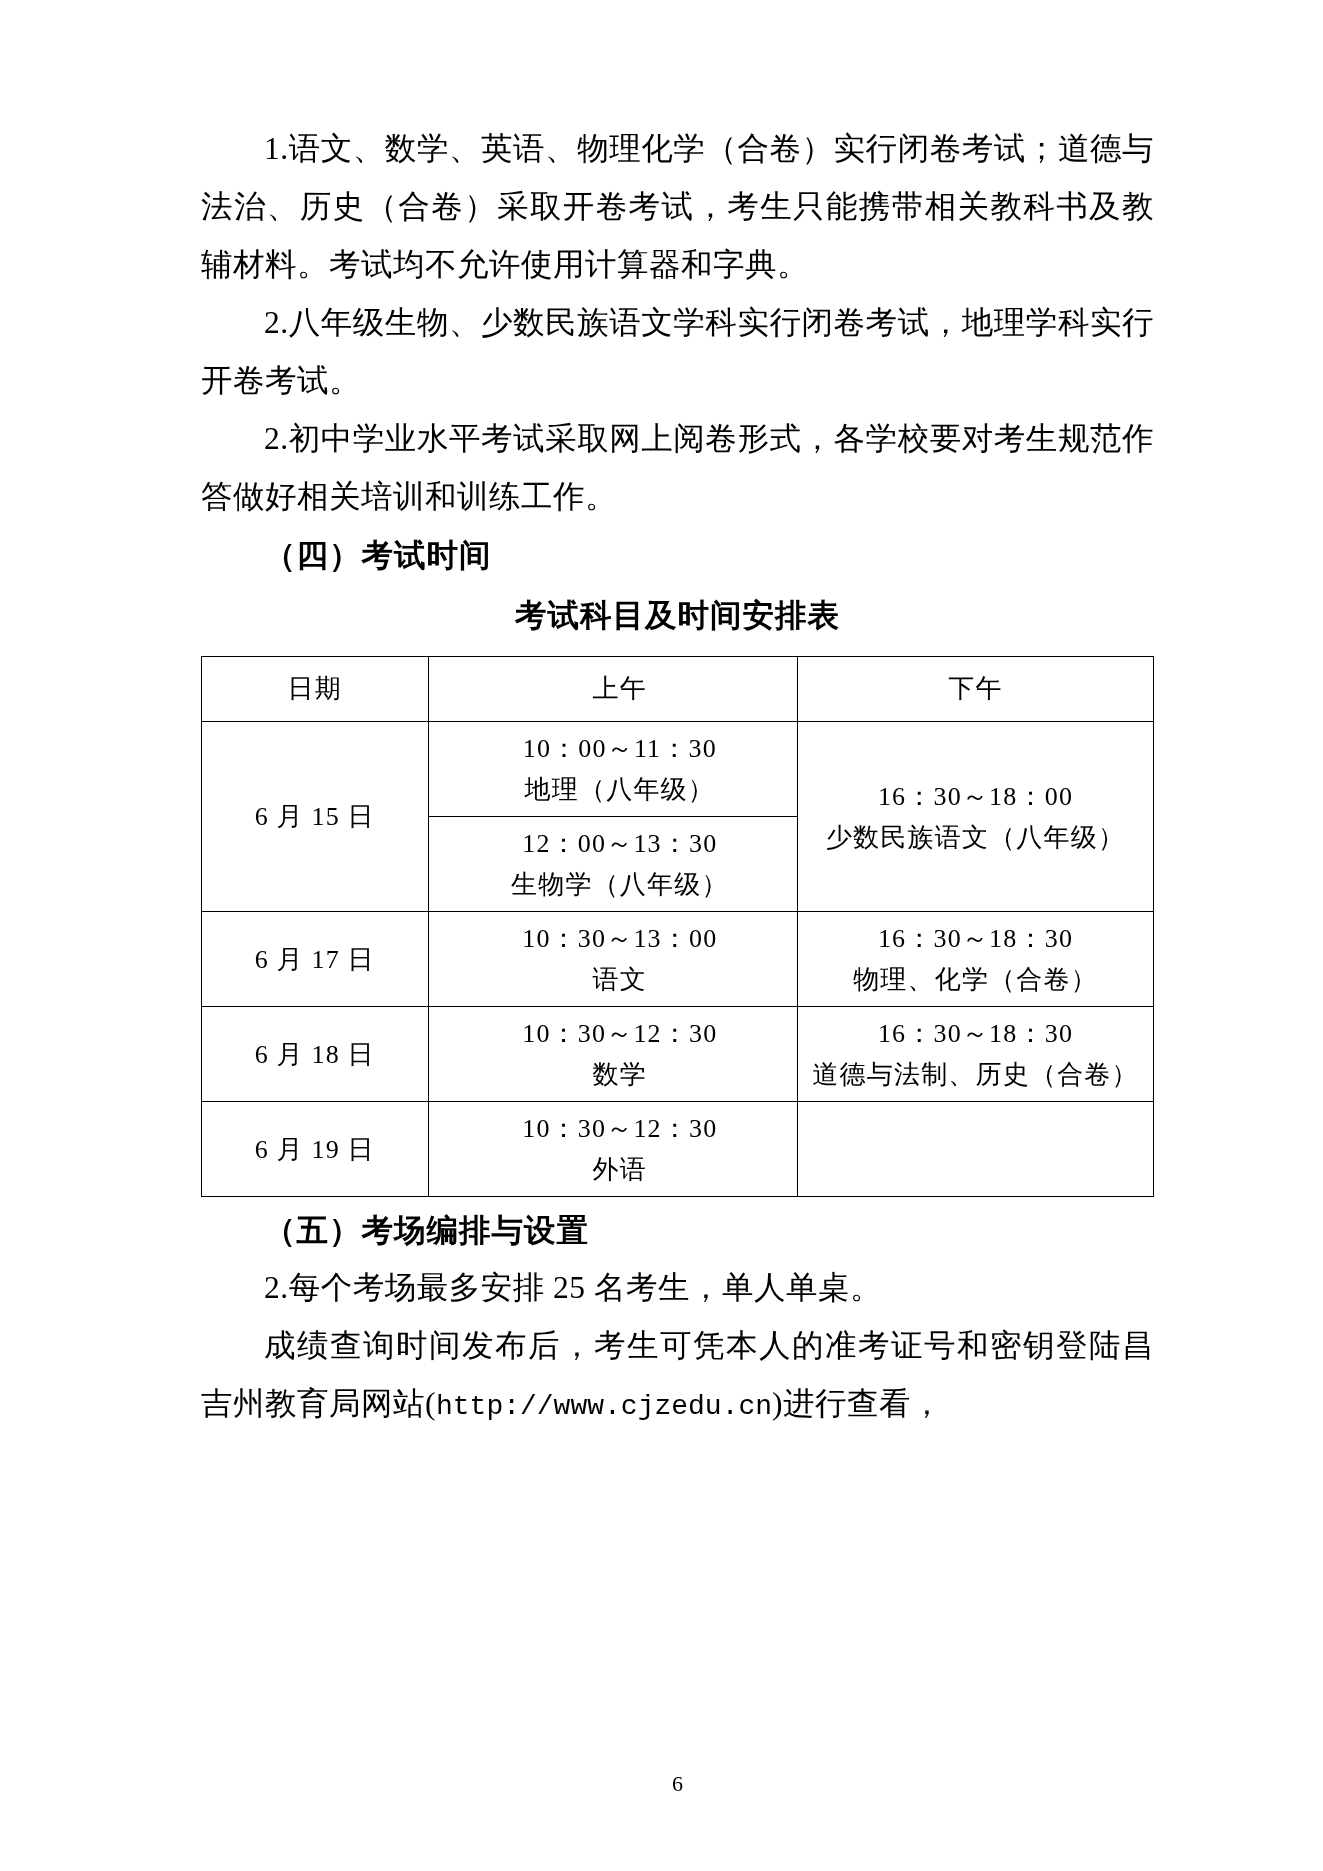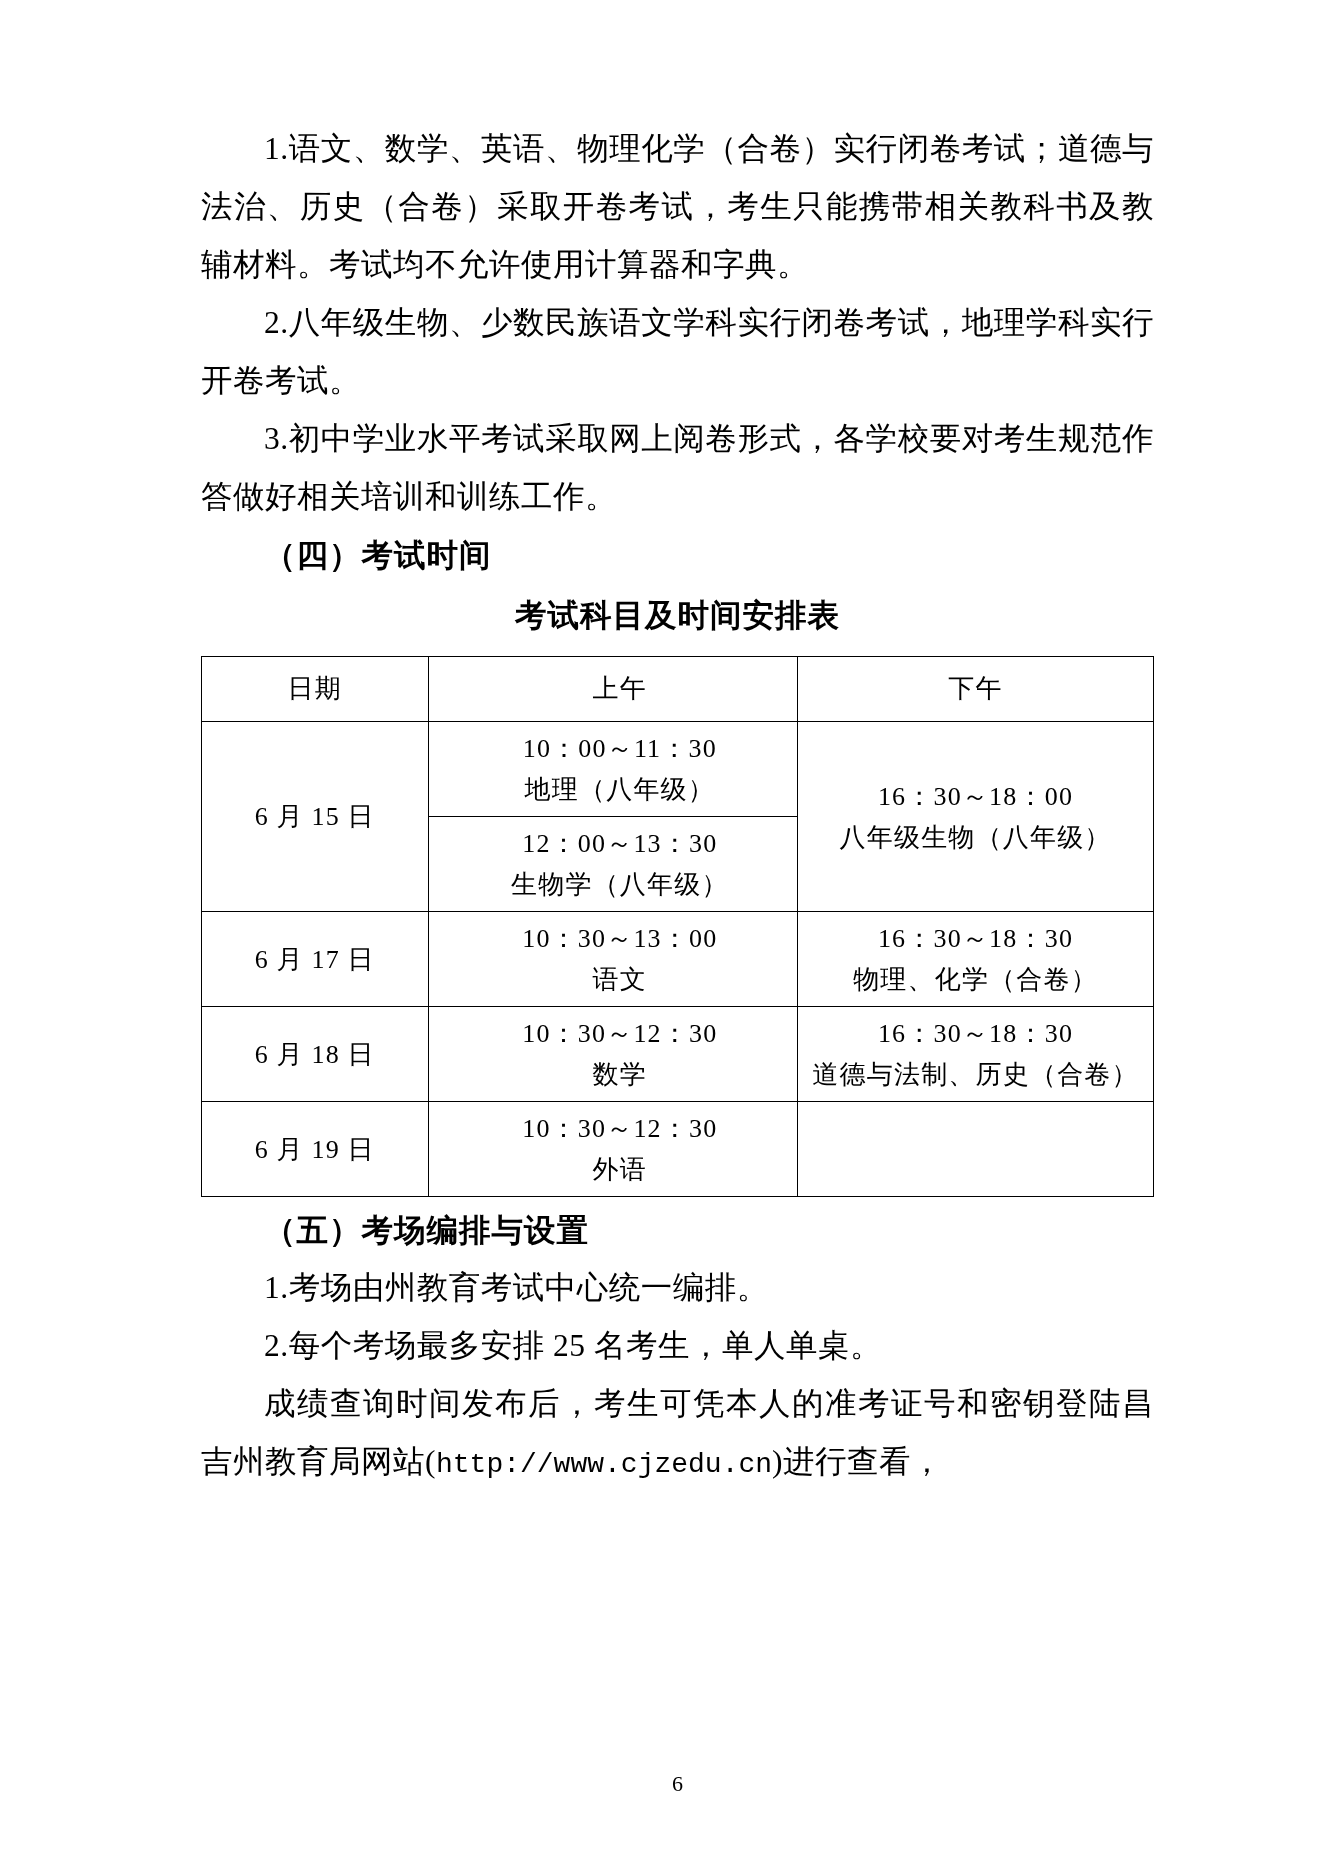"3.初中学业水平考试采取网上阅卷形式，各学校要对考生规范作答做好相关培训和训练工" p.para { text: 3 -> 2 }
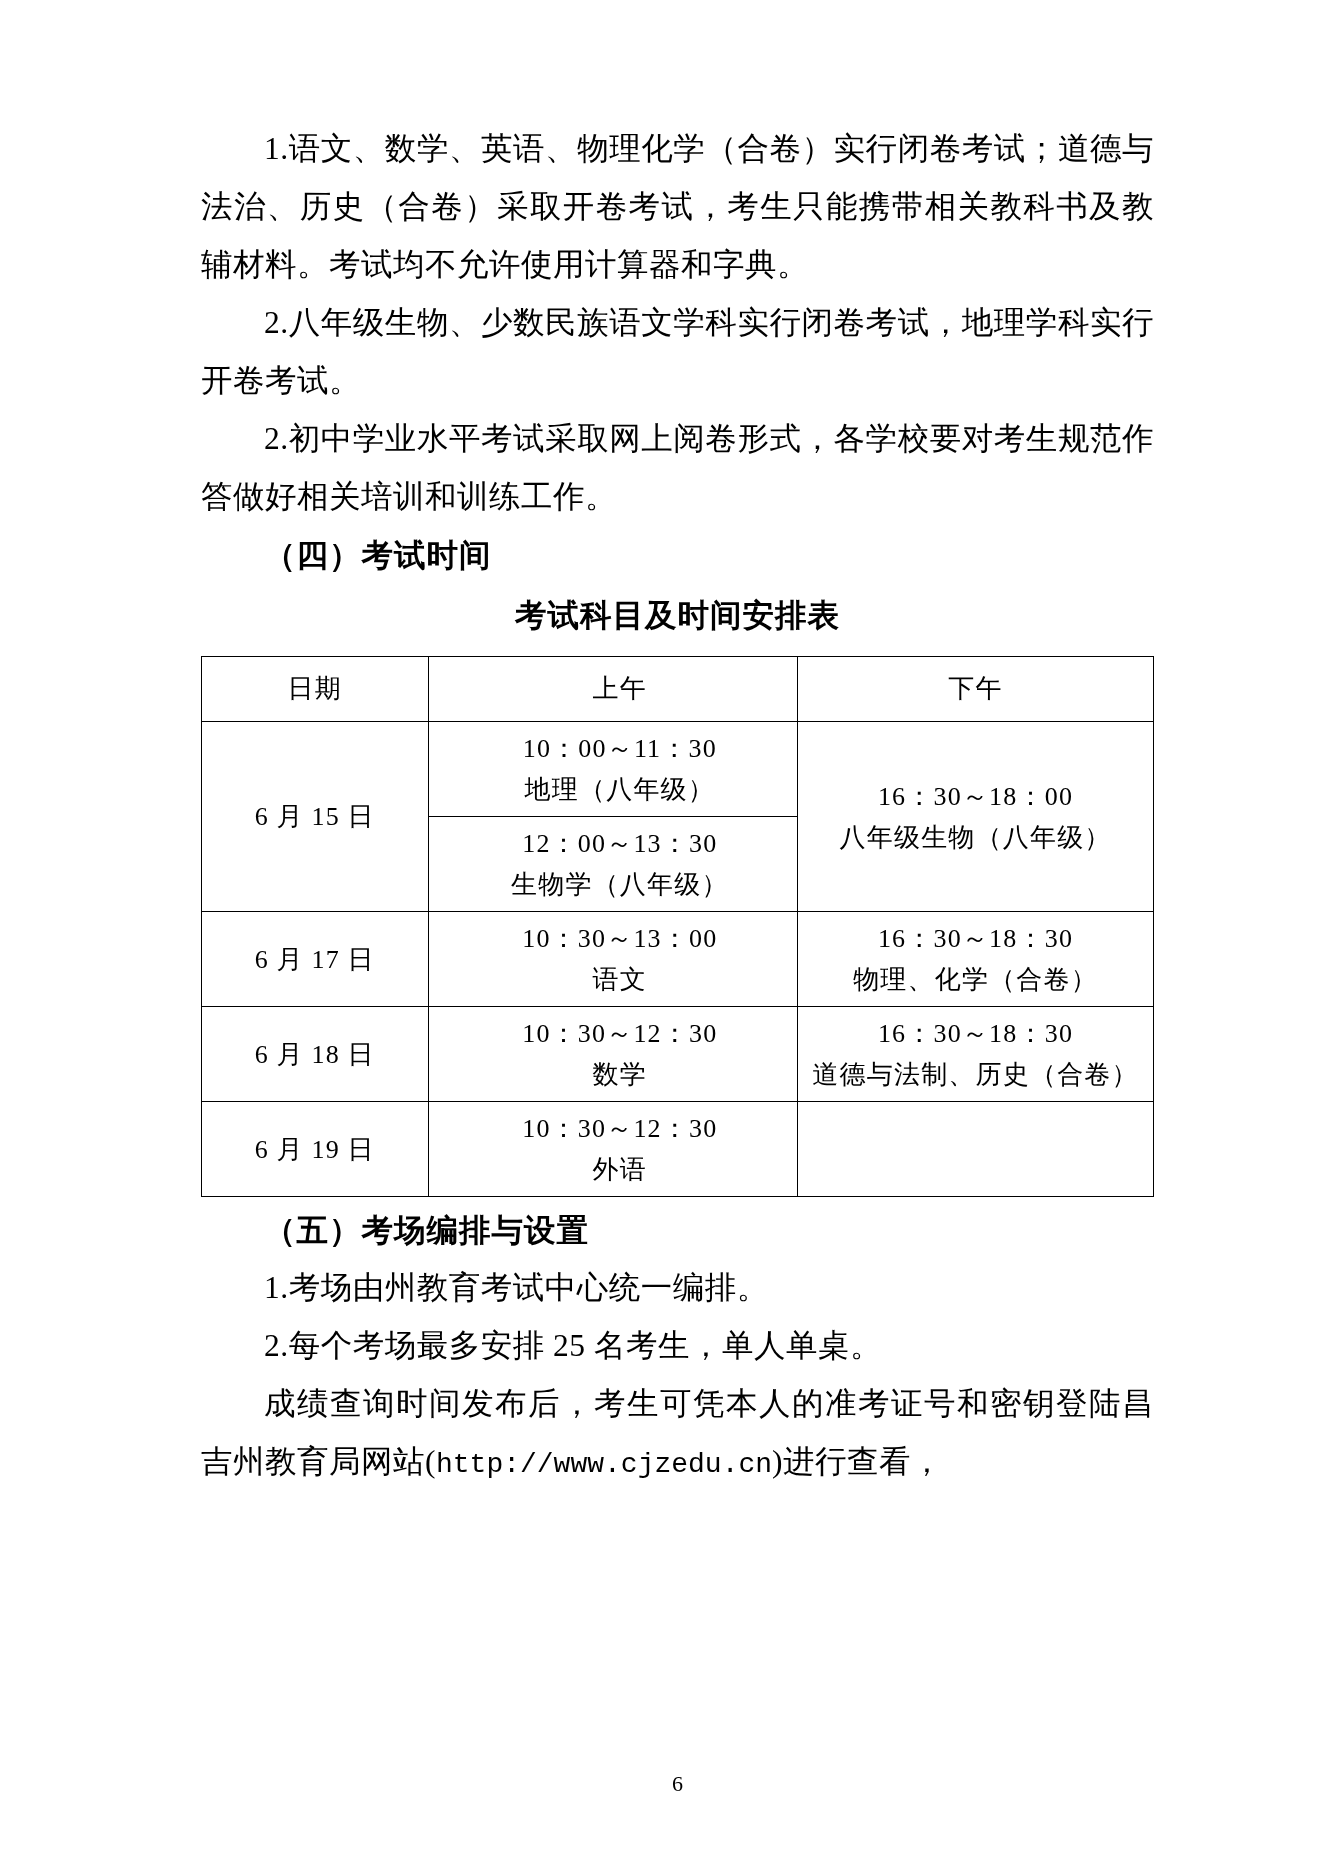"八年级生物（八年级）" span.cell-line { text: 八年级生物 -> 少数民族语文 }
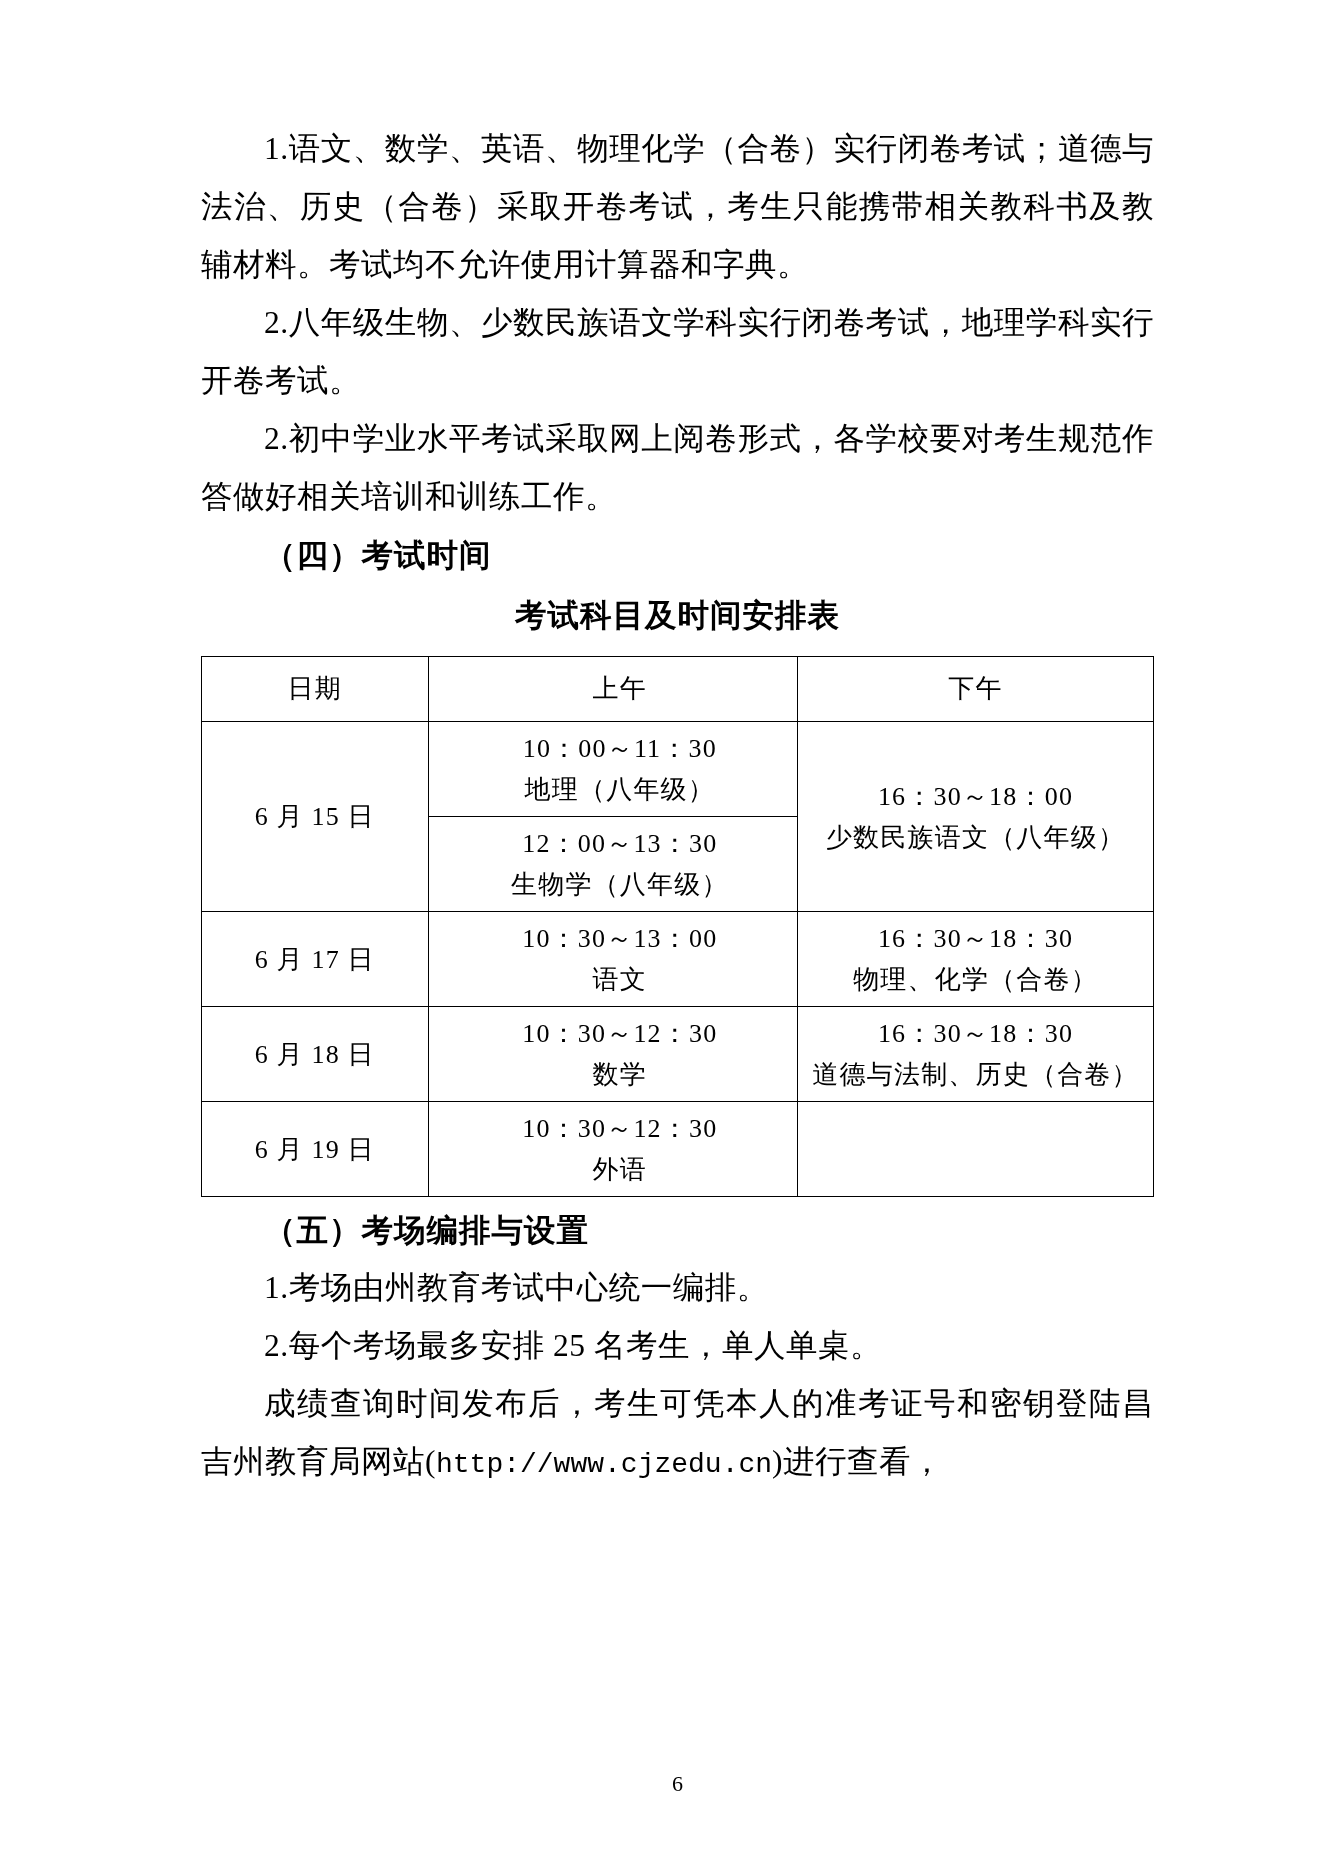"1.考场由州教育考试中心统一编排。" p.para { html: <p>1.考场由州教育考试中心统一编排。</p> -> none }
